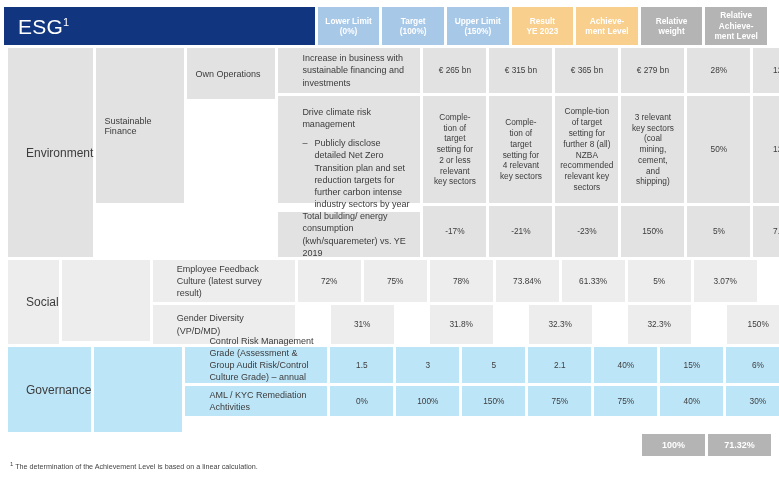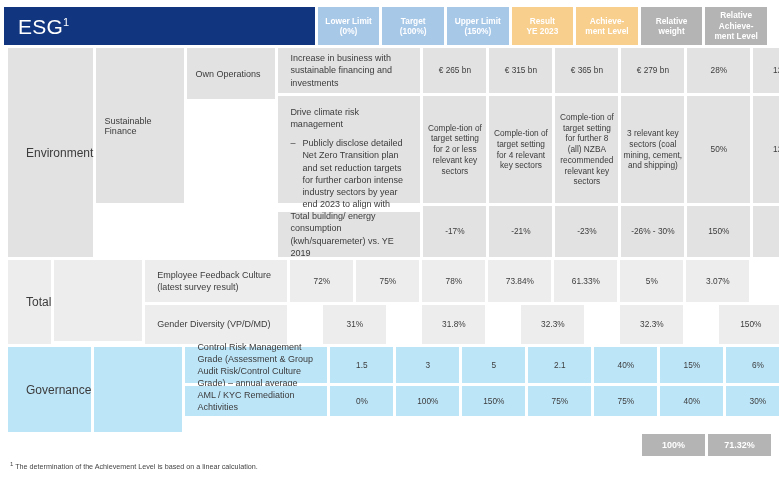"Increase in business with sustainable" .kpi { padding: 7px 7px 7px 12px -> 7px 7px 7px 24px }
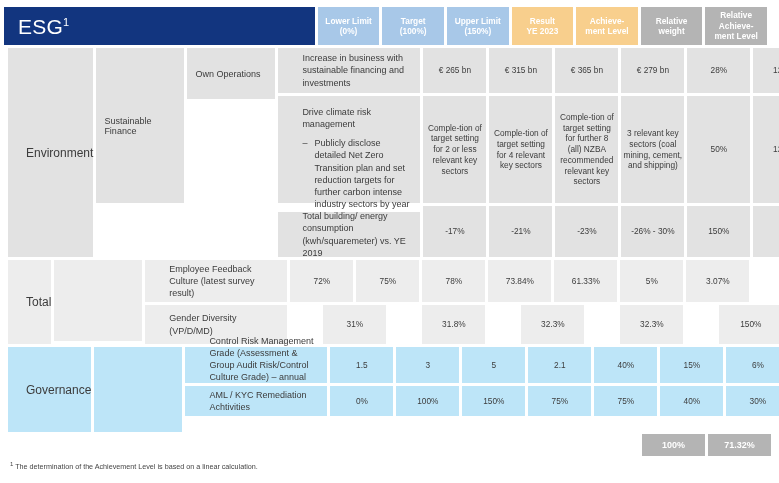"€ 265 bn" .val { padding: 2px 2px -> 2px 10px }
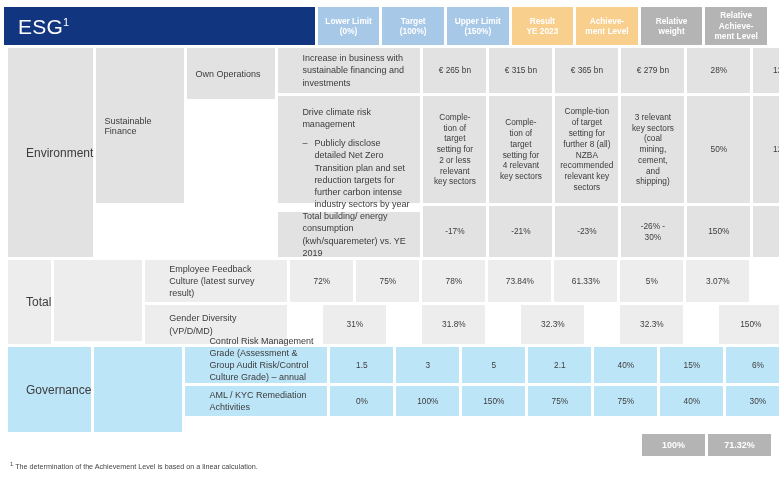"-26% - 30%" div.val { html: <div>-26% - 30%</div> -> none }
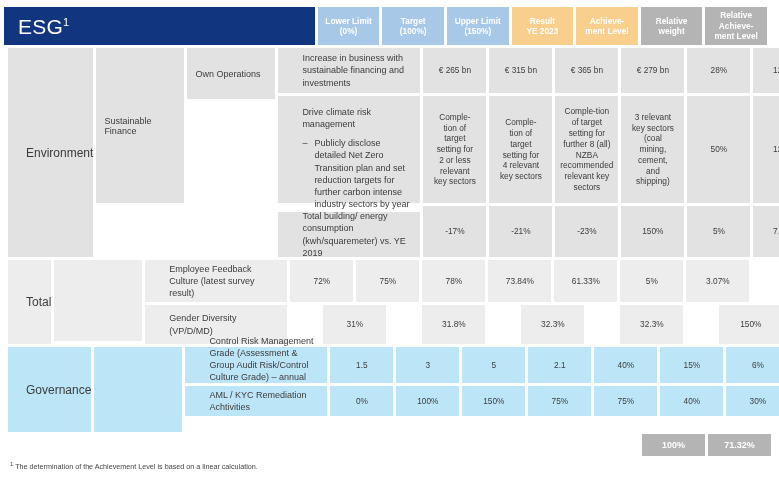"Total" div.cat { text: Total -> Social }
